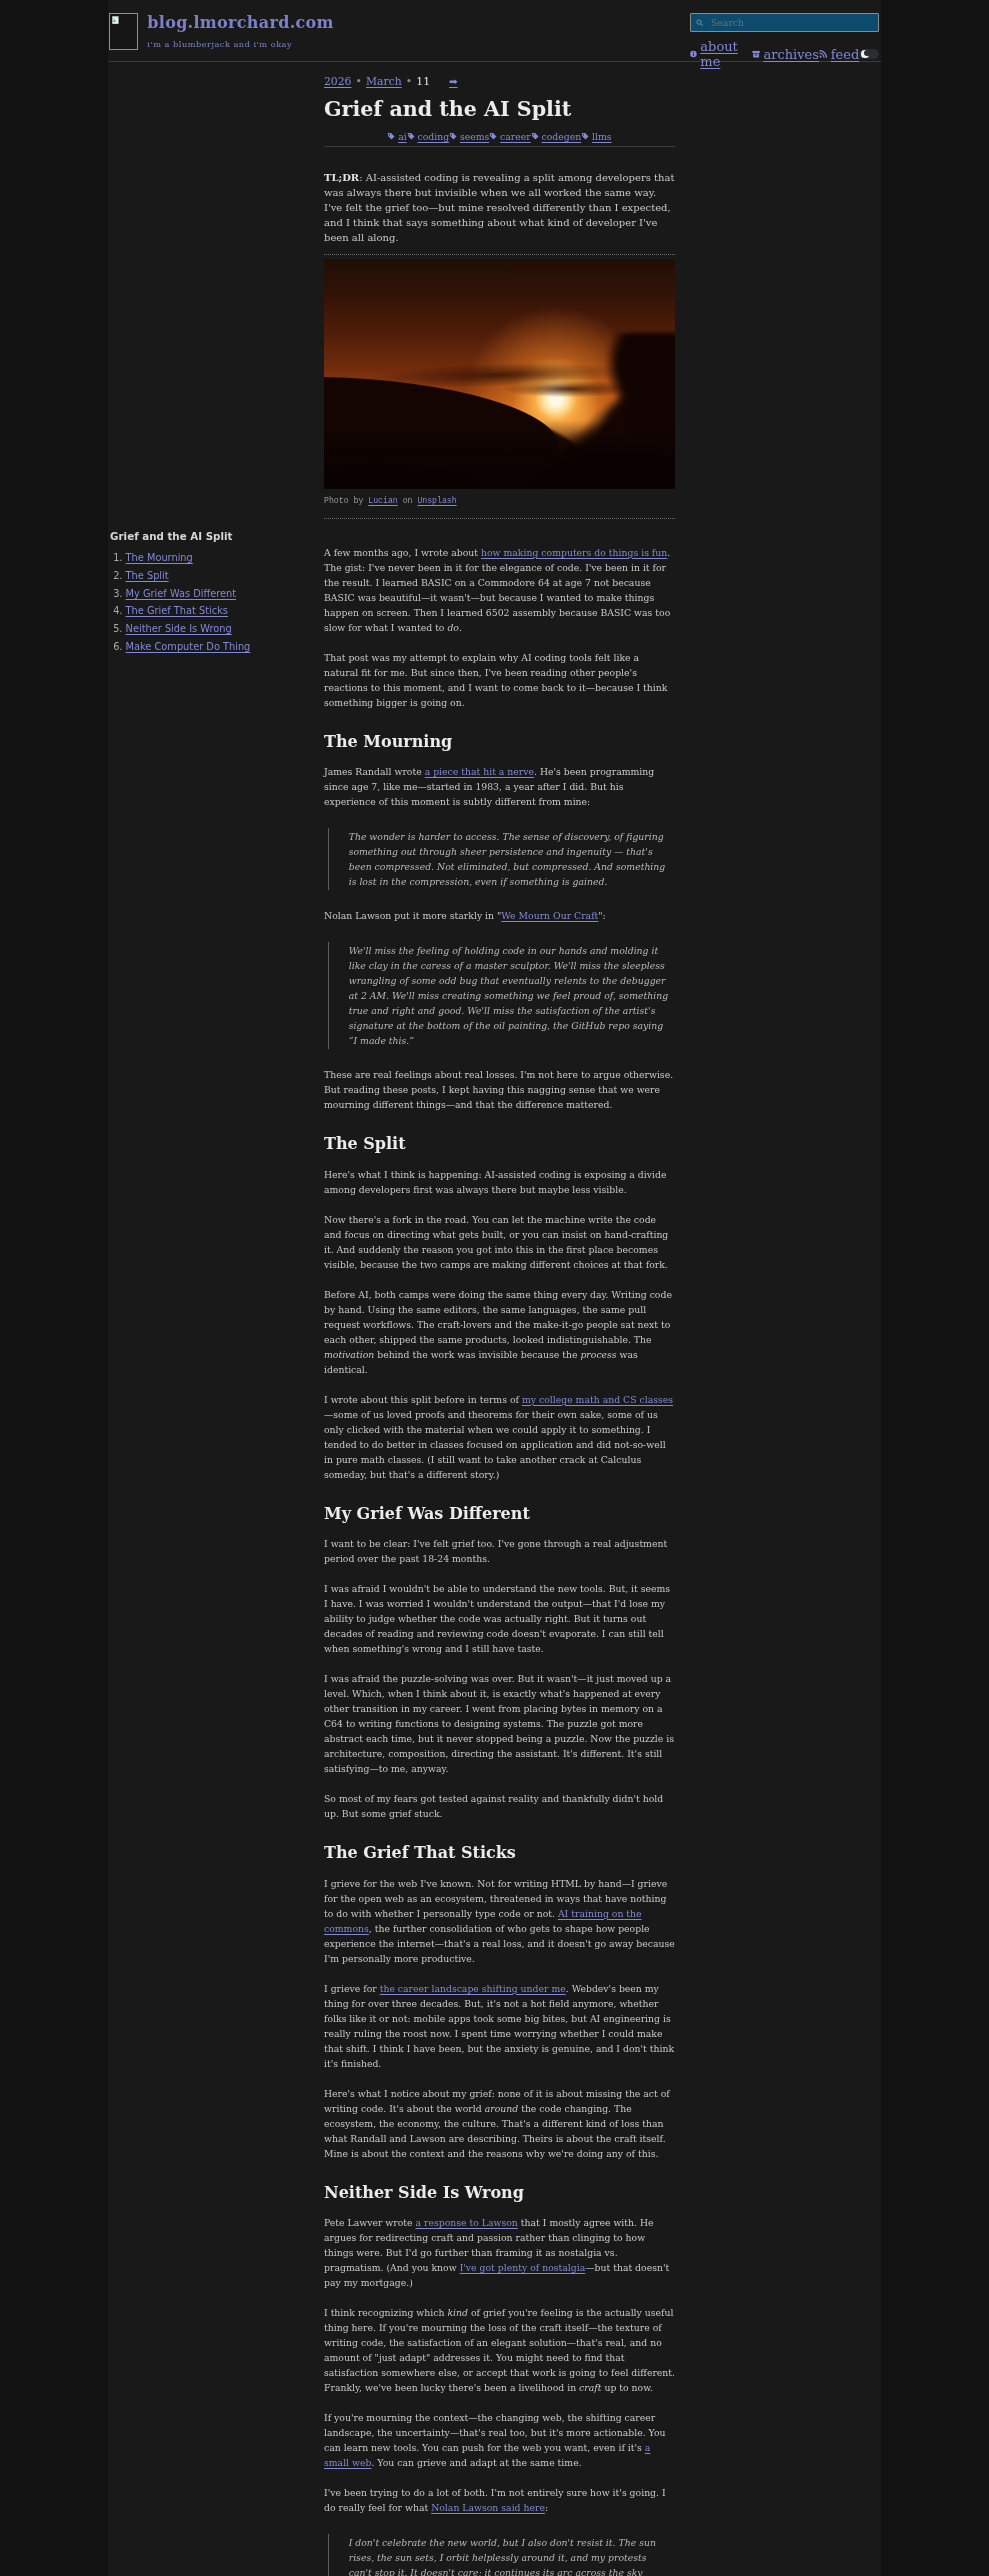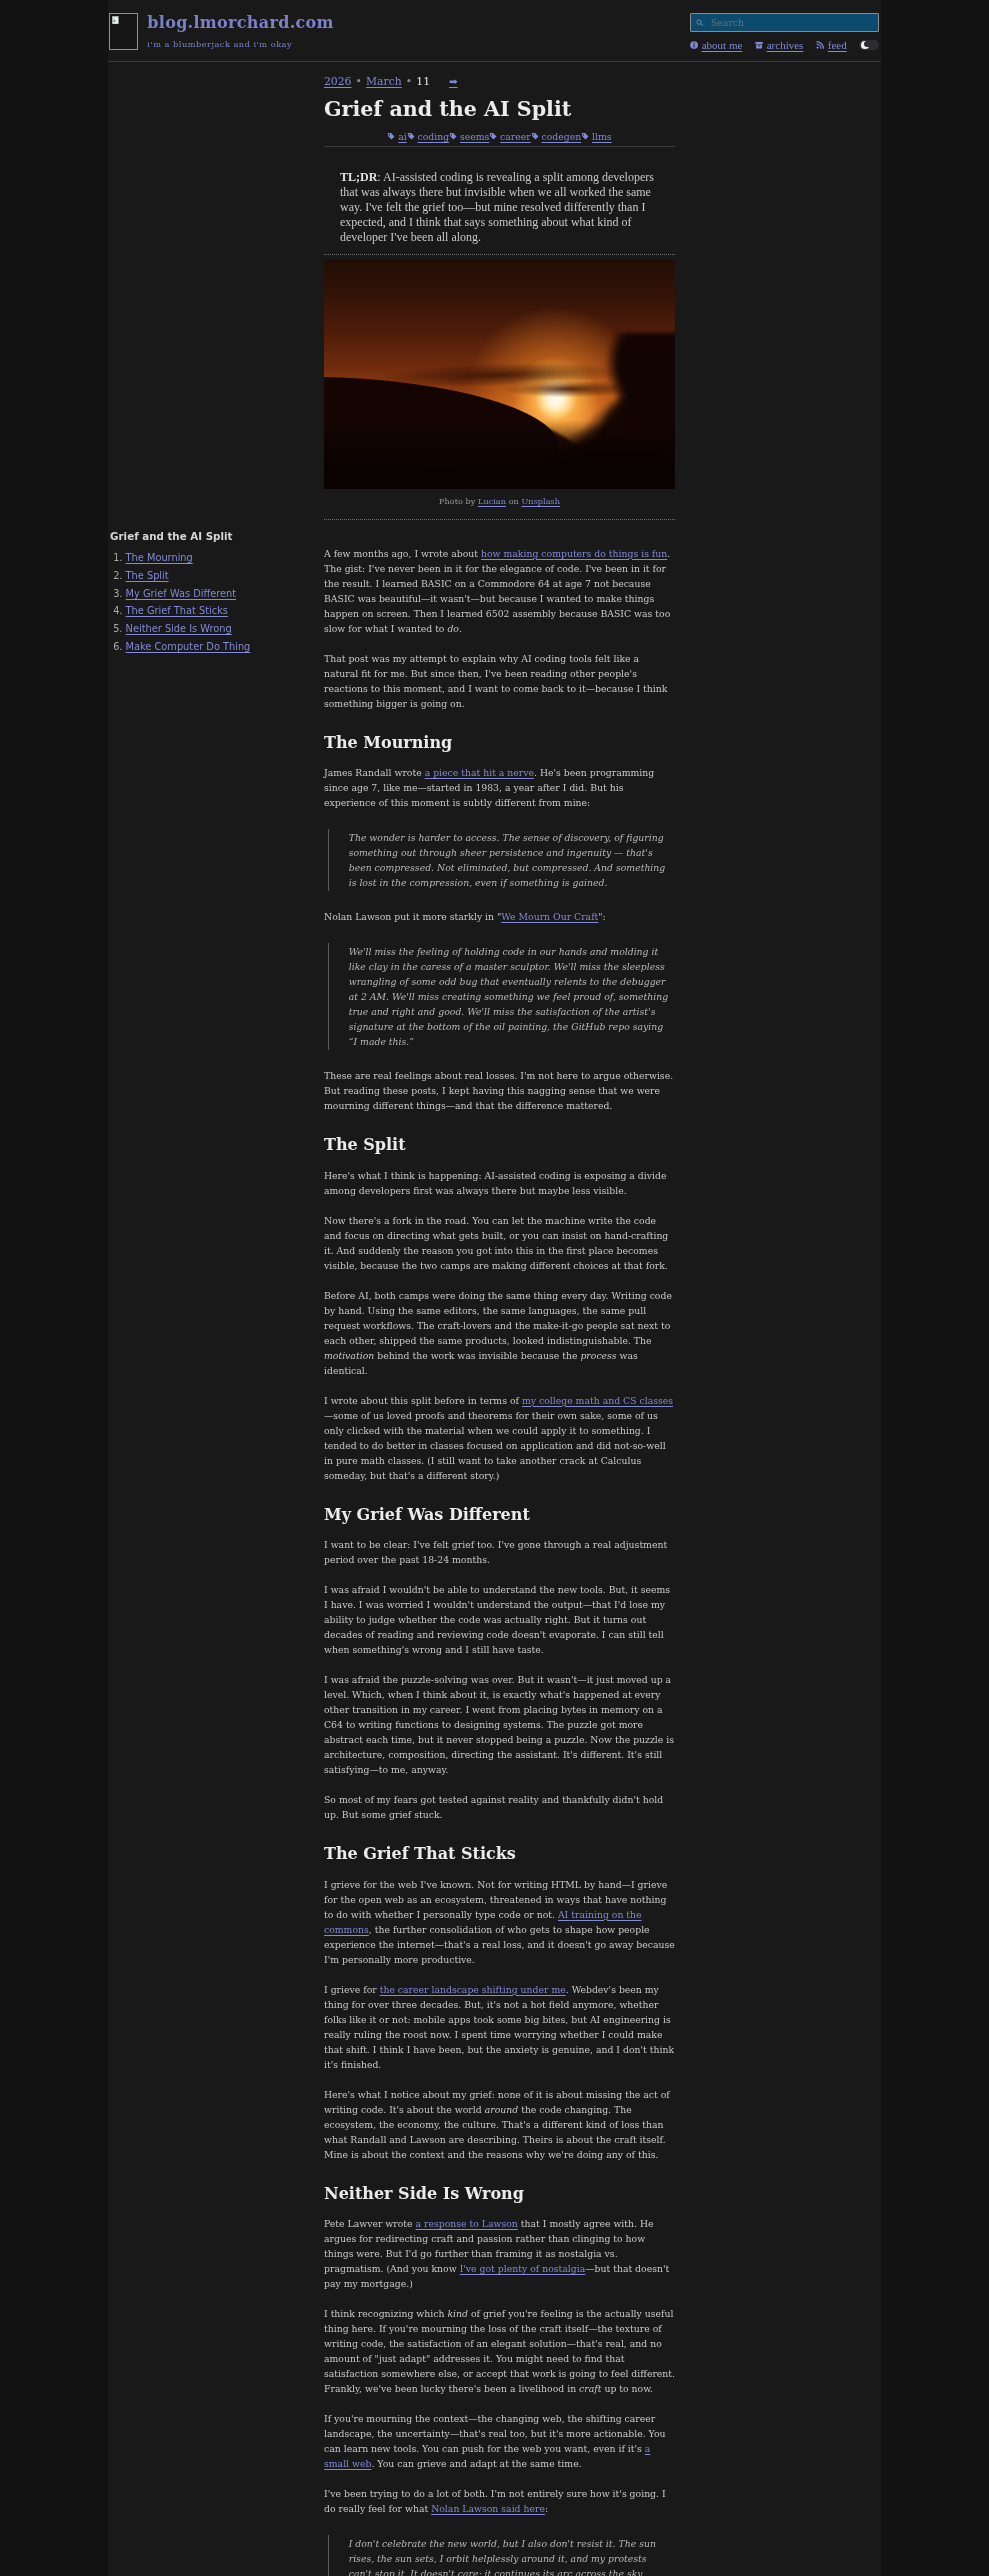"about me" .hnav-link { font-family: Liberation Serif, serif -> none; font-size: 11px -> 13px }
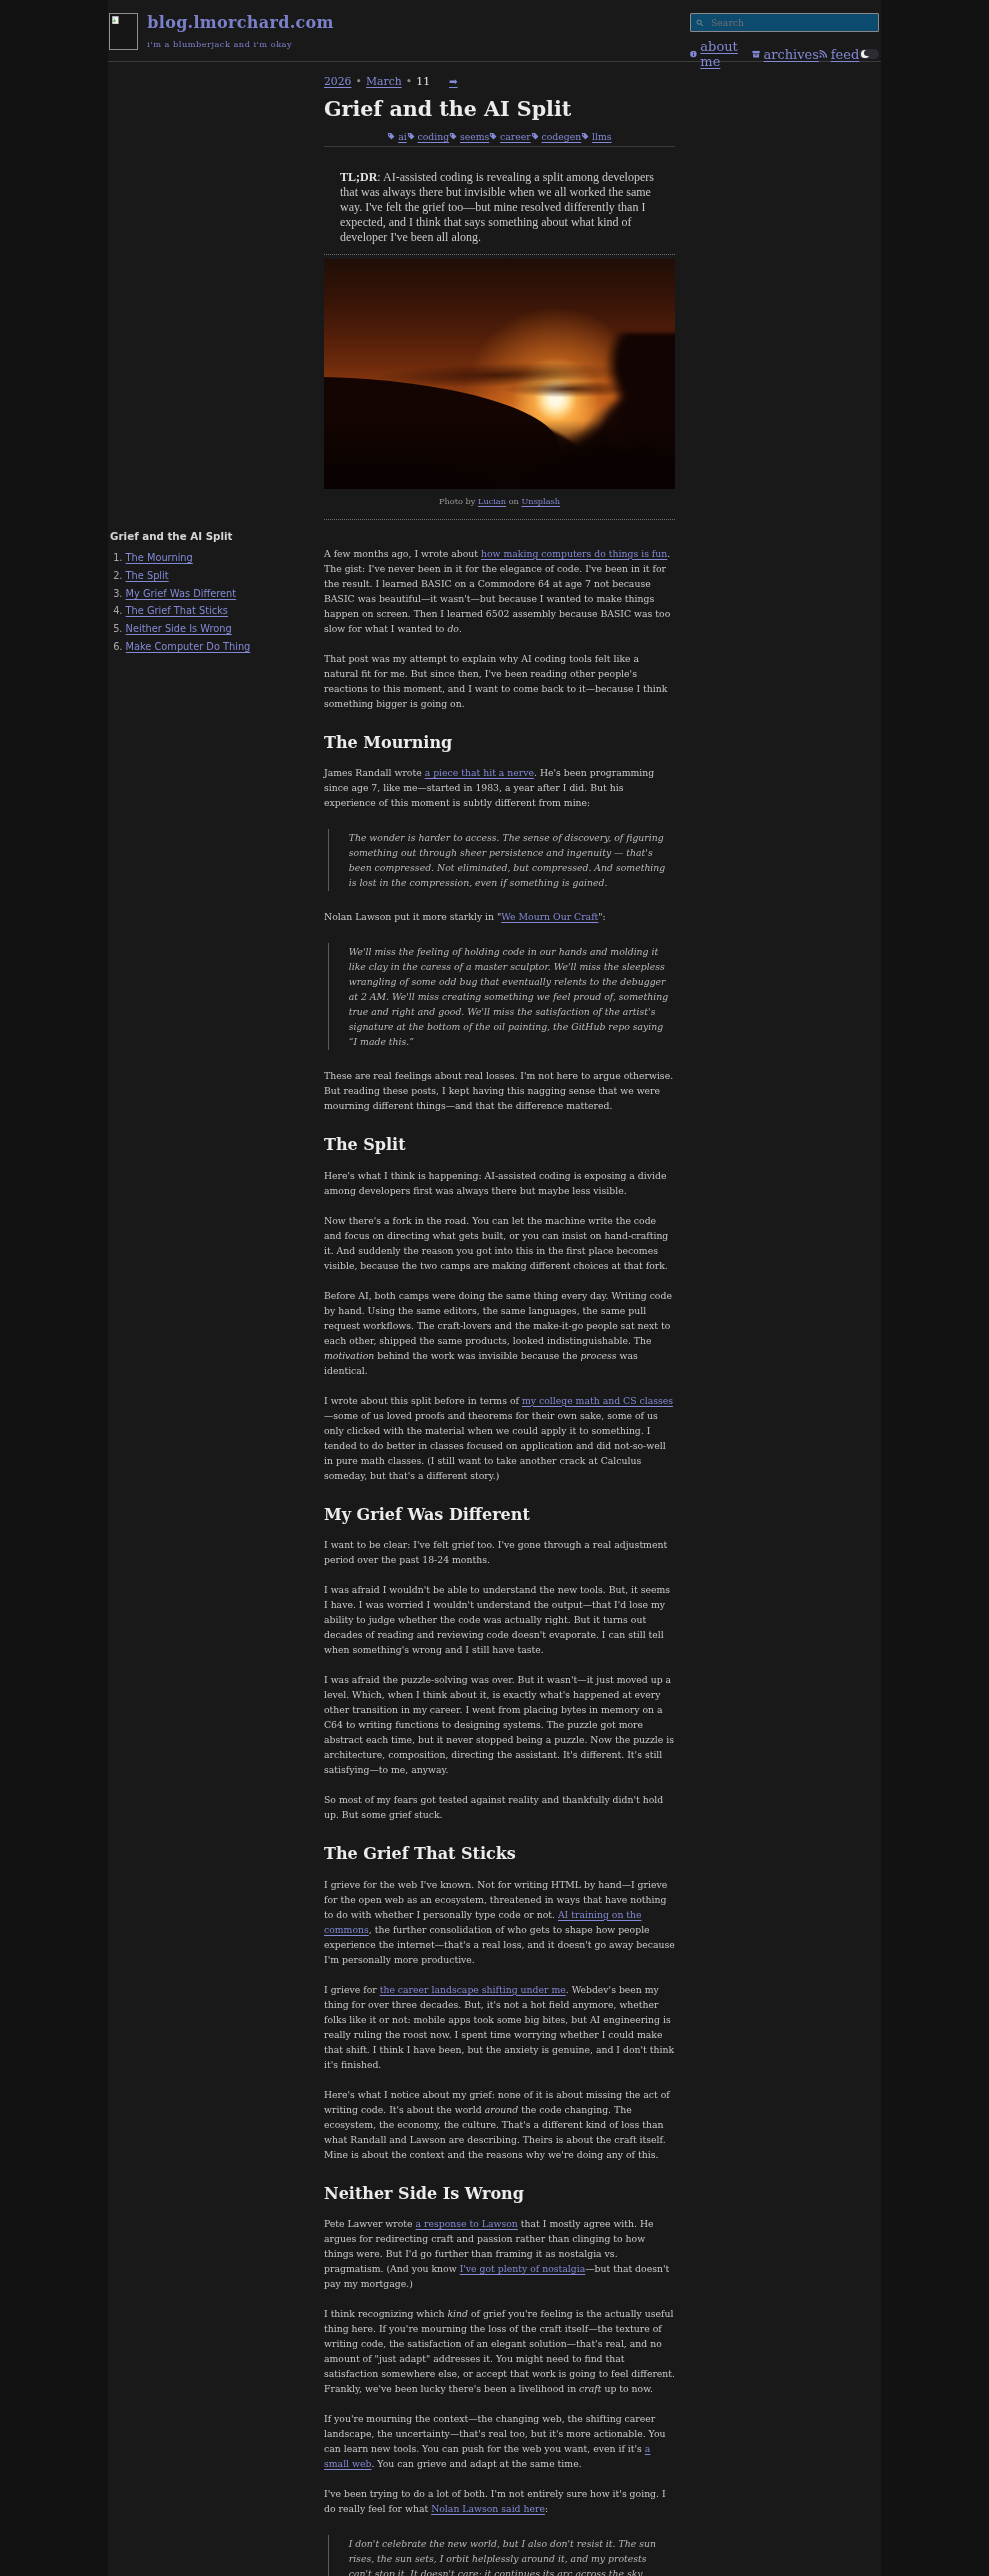"TL;DR: AI-assisted coding is revealing" .tldr { font-family: Liberation Serif, serif -> none; font-size: 12px -> 10px; margin: 23px 16px 0 -> 23px 0 0 }
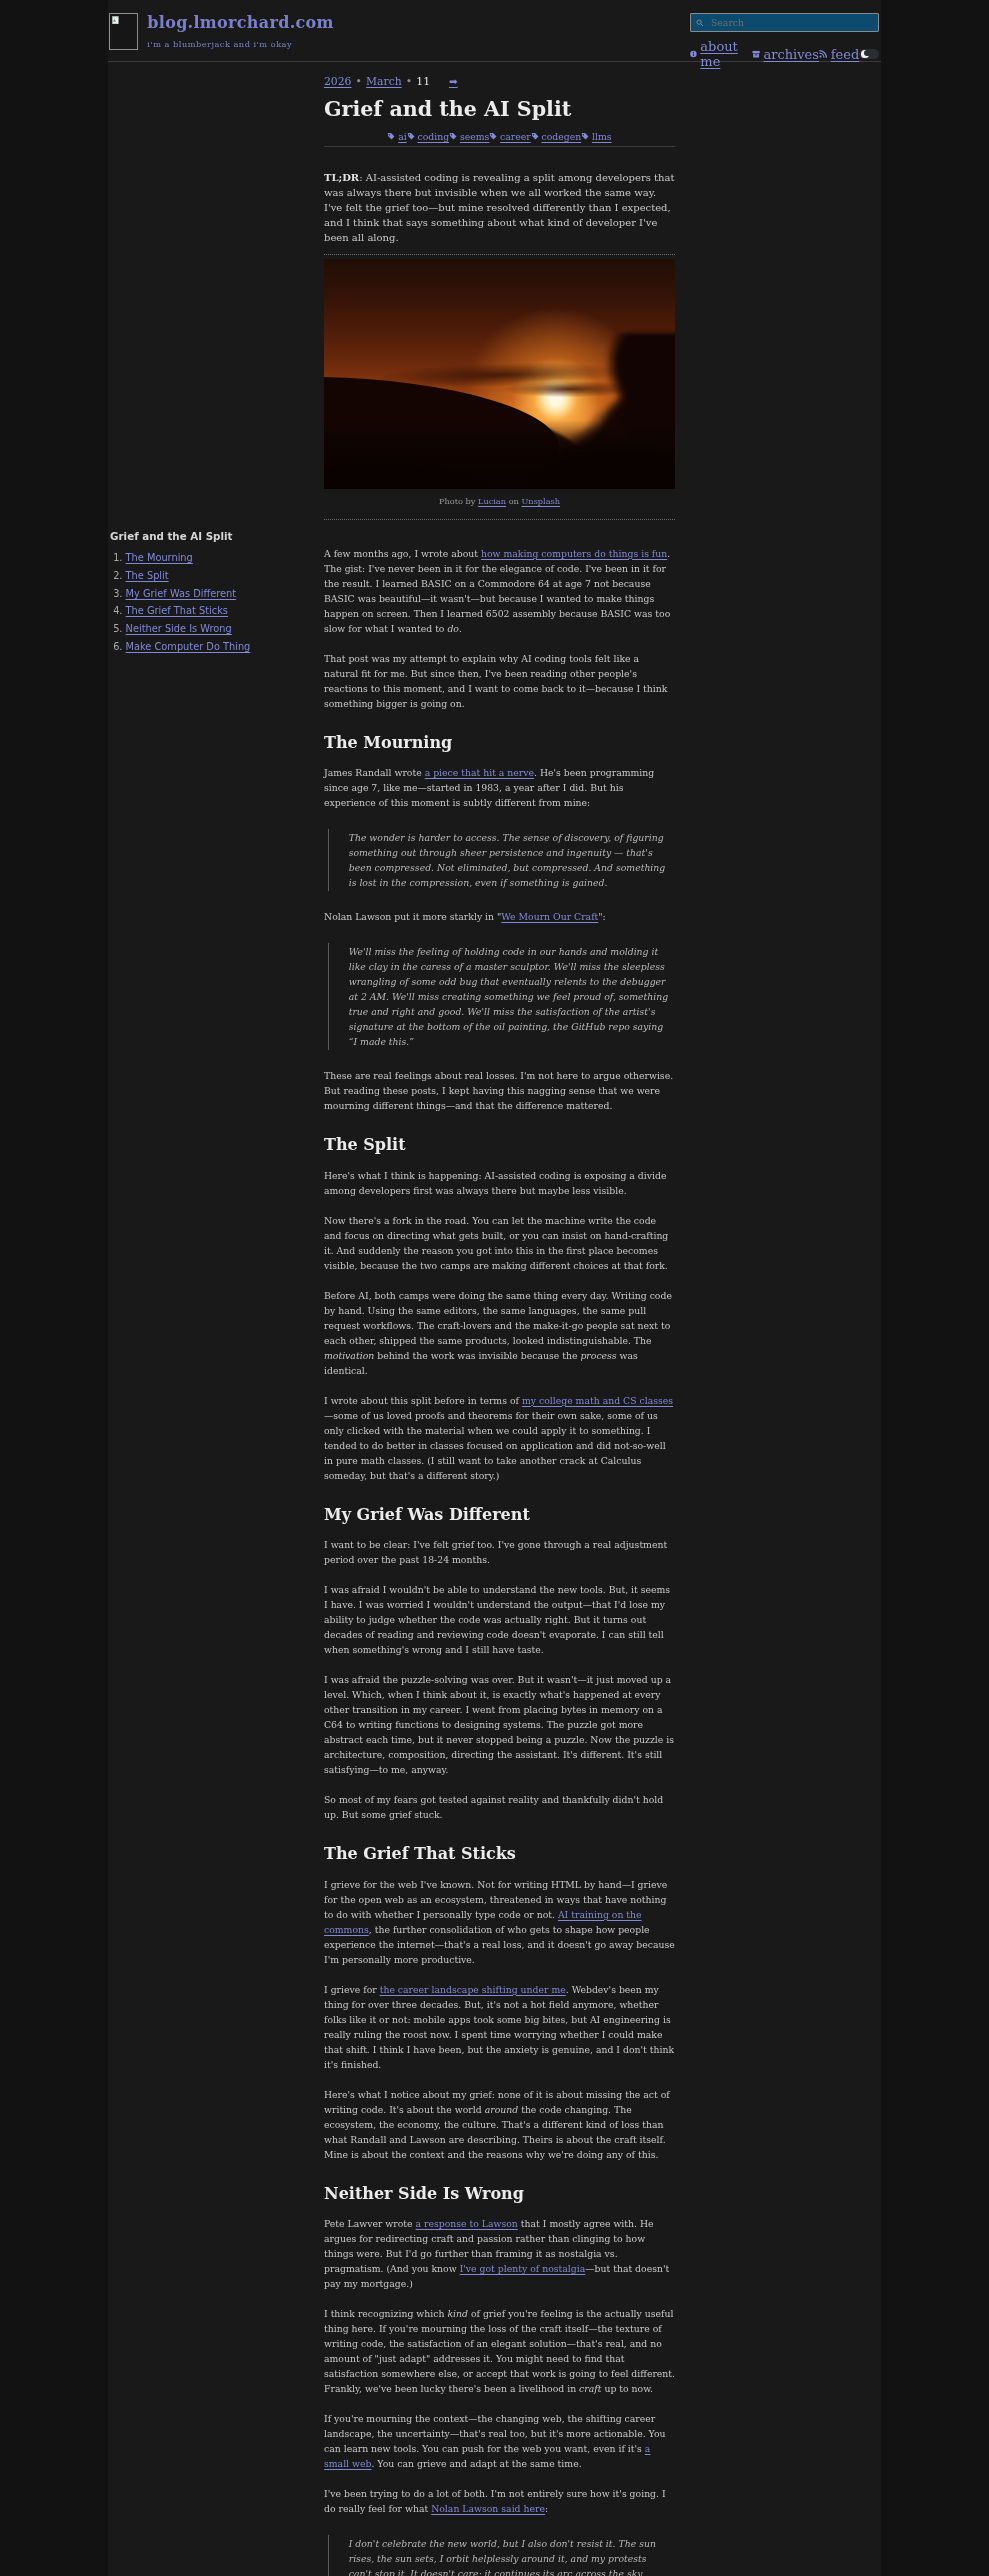"Photo by Lucian on Unsplash" figcaption { font-family: none -> Liberation Mono, monospace; text-align: center -> left }
